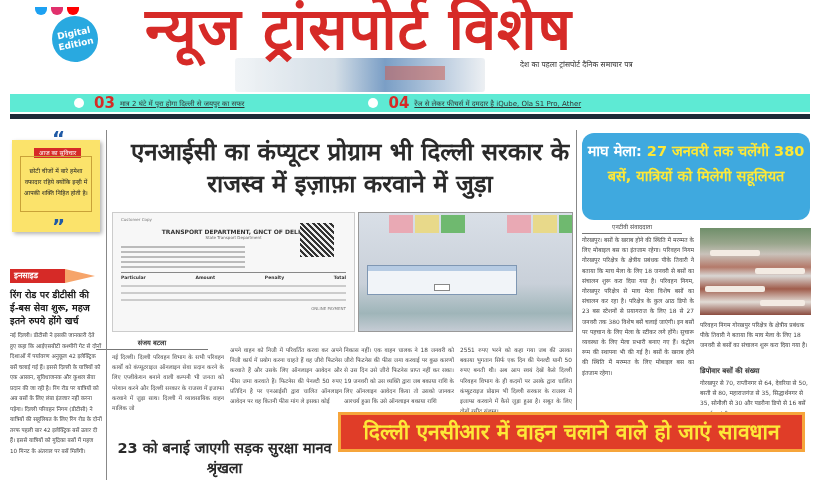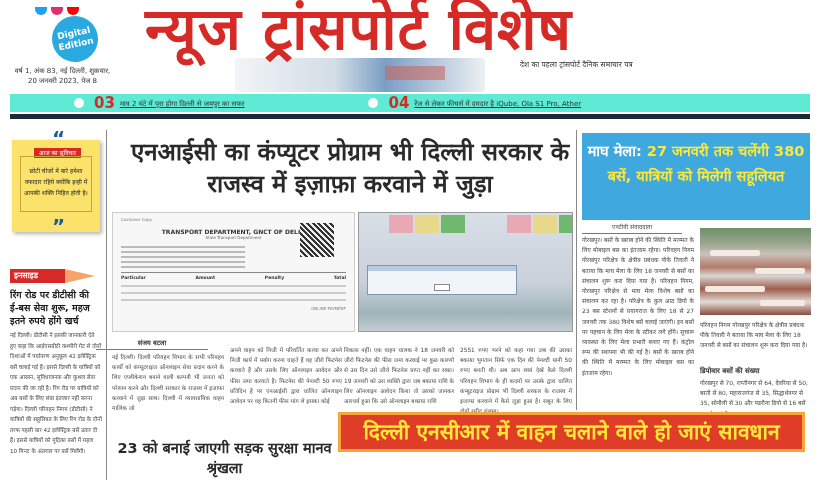"वर्ष 1, अंक 83, नई" div.edition-info { html: <div> <div>वर्ष 1, अंक 83, नई दिल्ली, शुक्रवार,</div> <div>20 जनवरी 2023, पेज 8</div> </div> -> none }
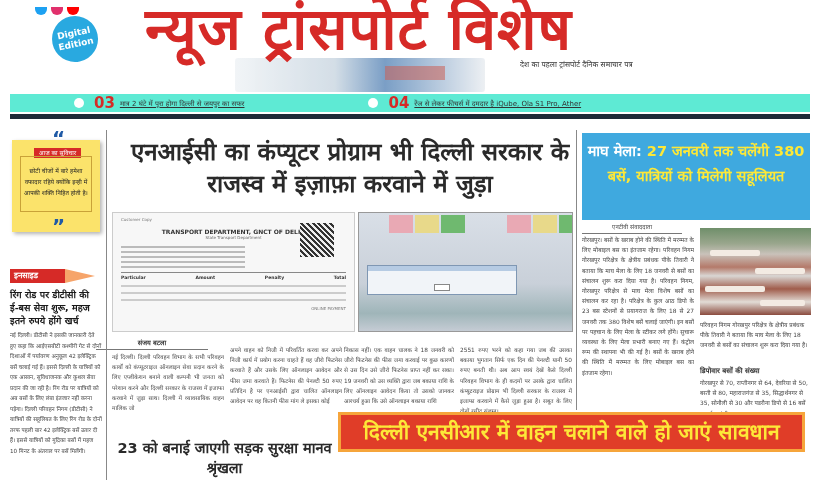"माघ मेला: 27 जनवरी तक" .magh-box { border-radius: 0 -> 12px }
